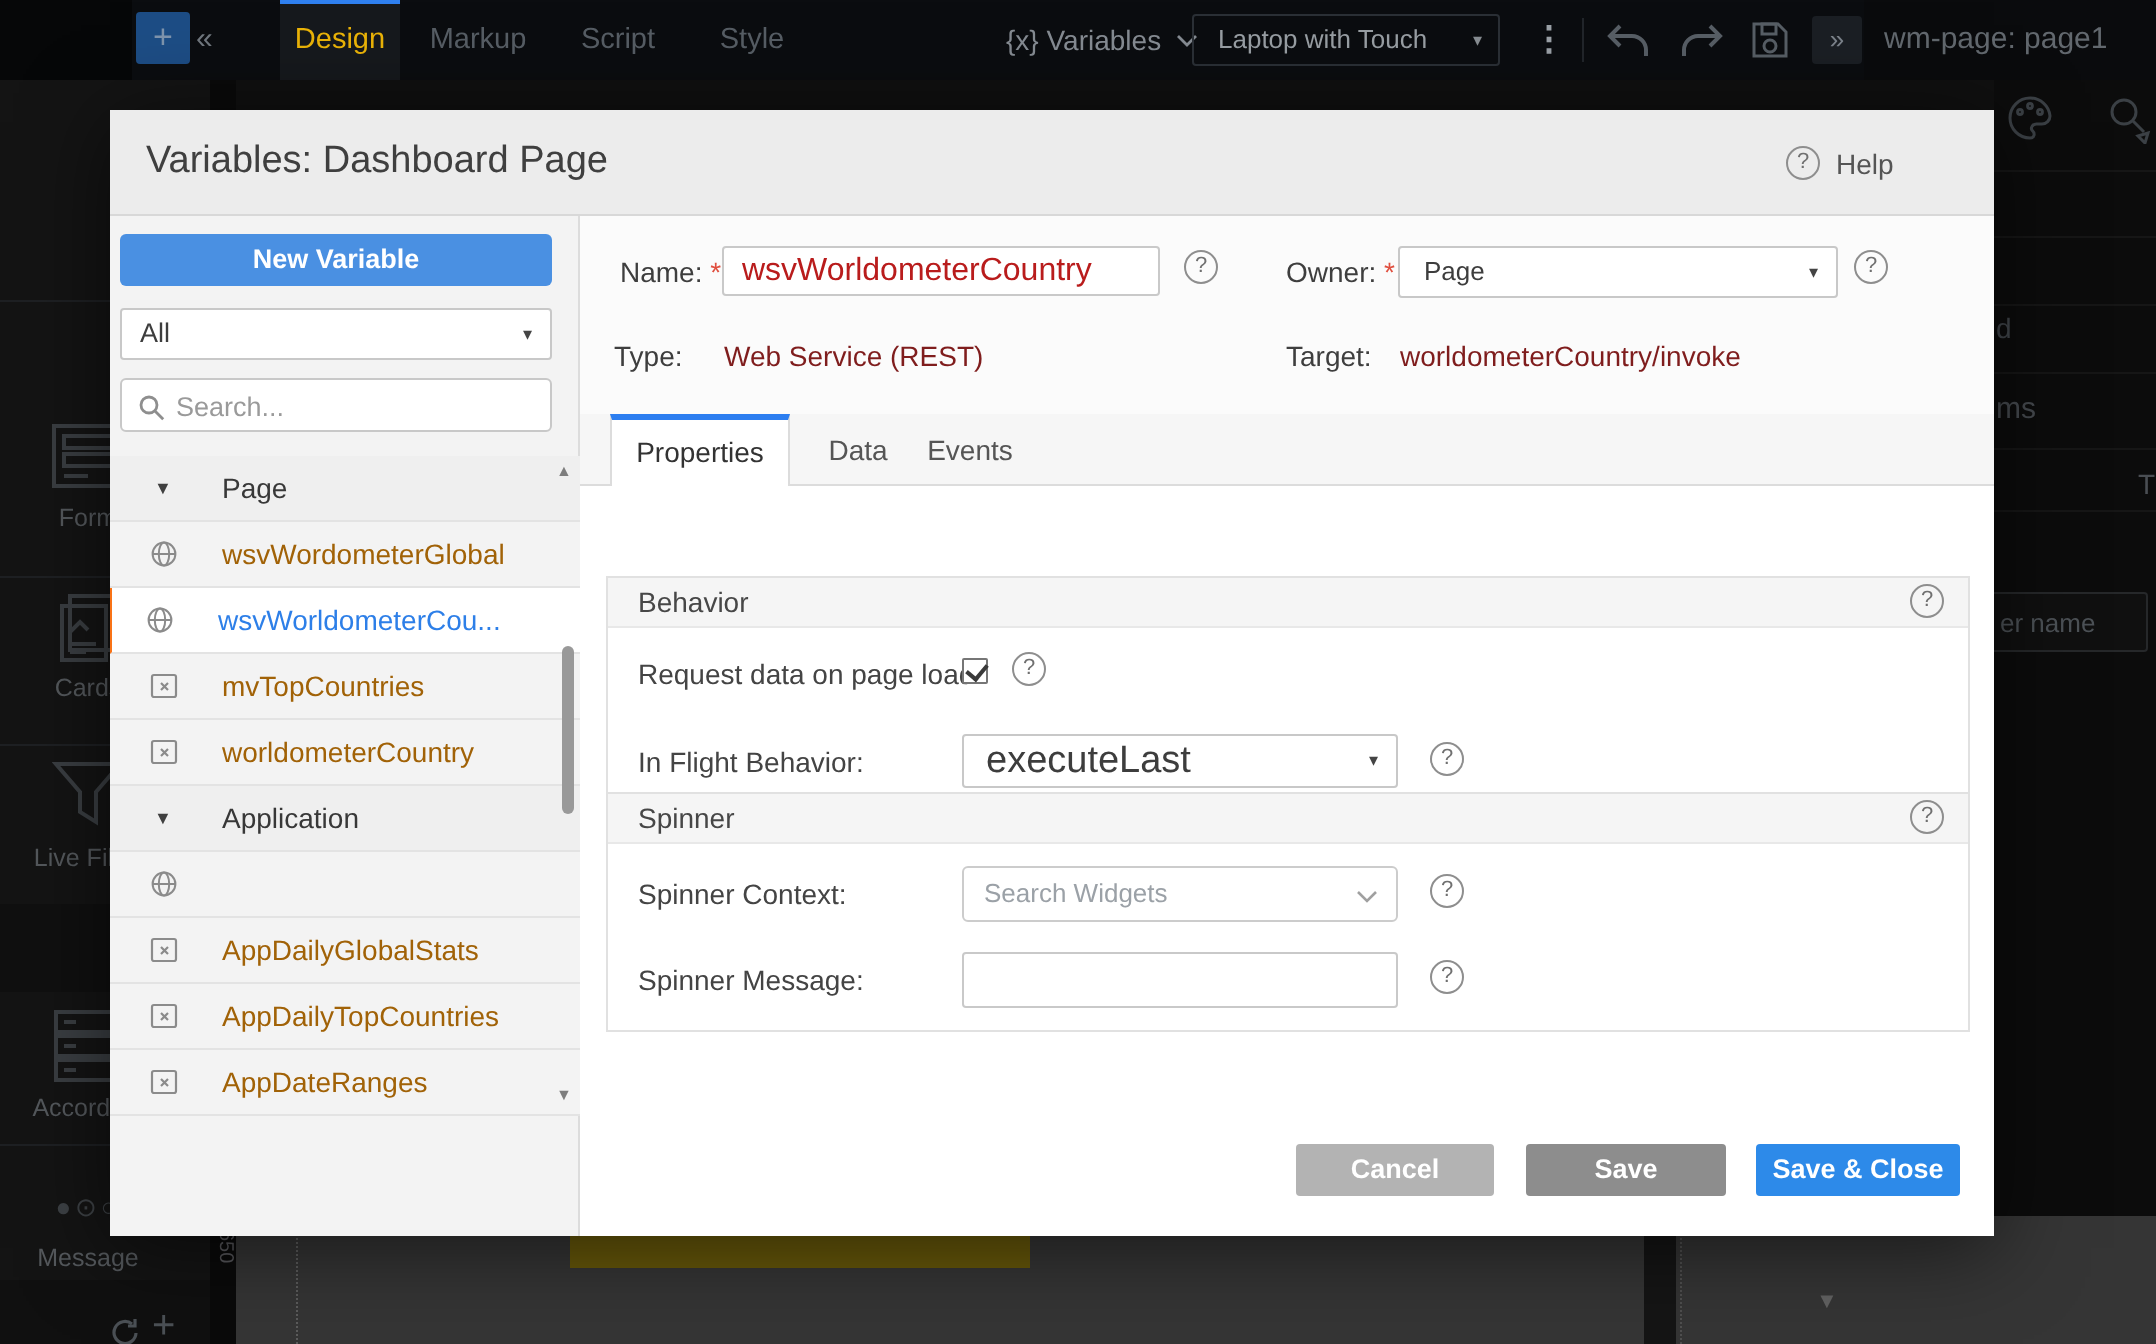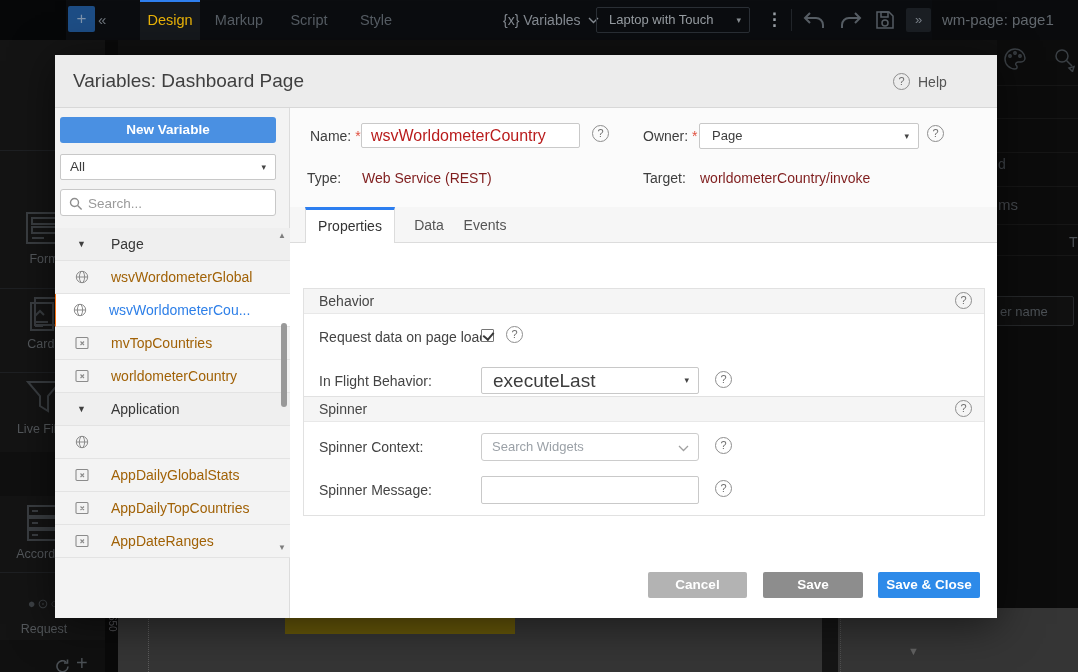"Request" div.abs { text: Request -> Message }
